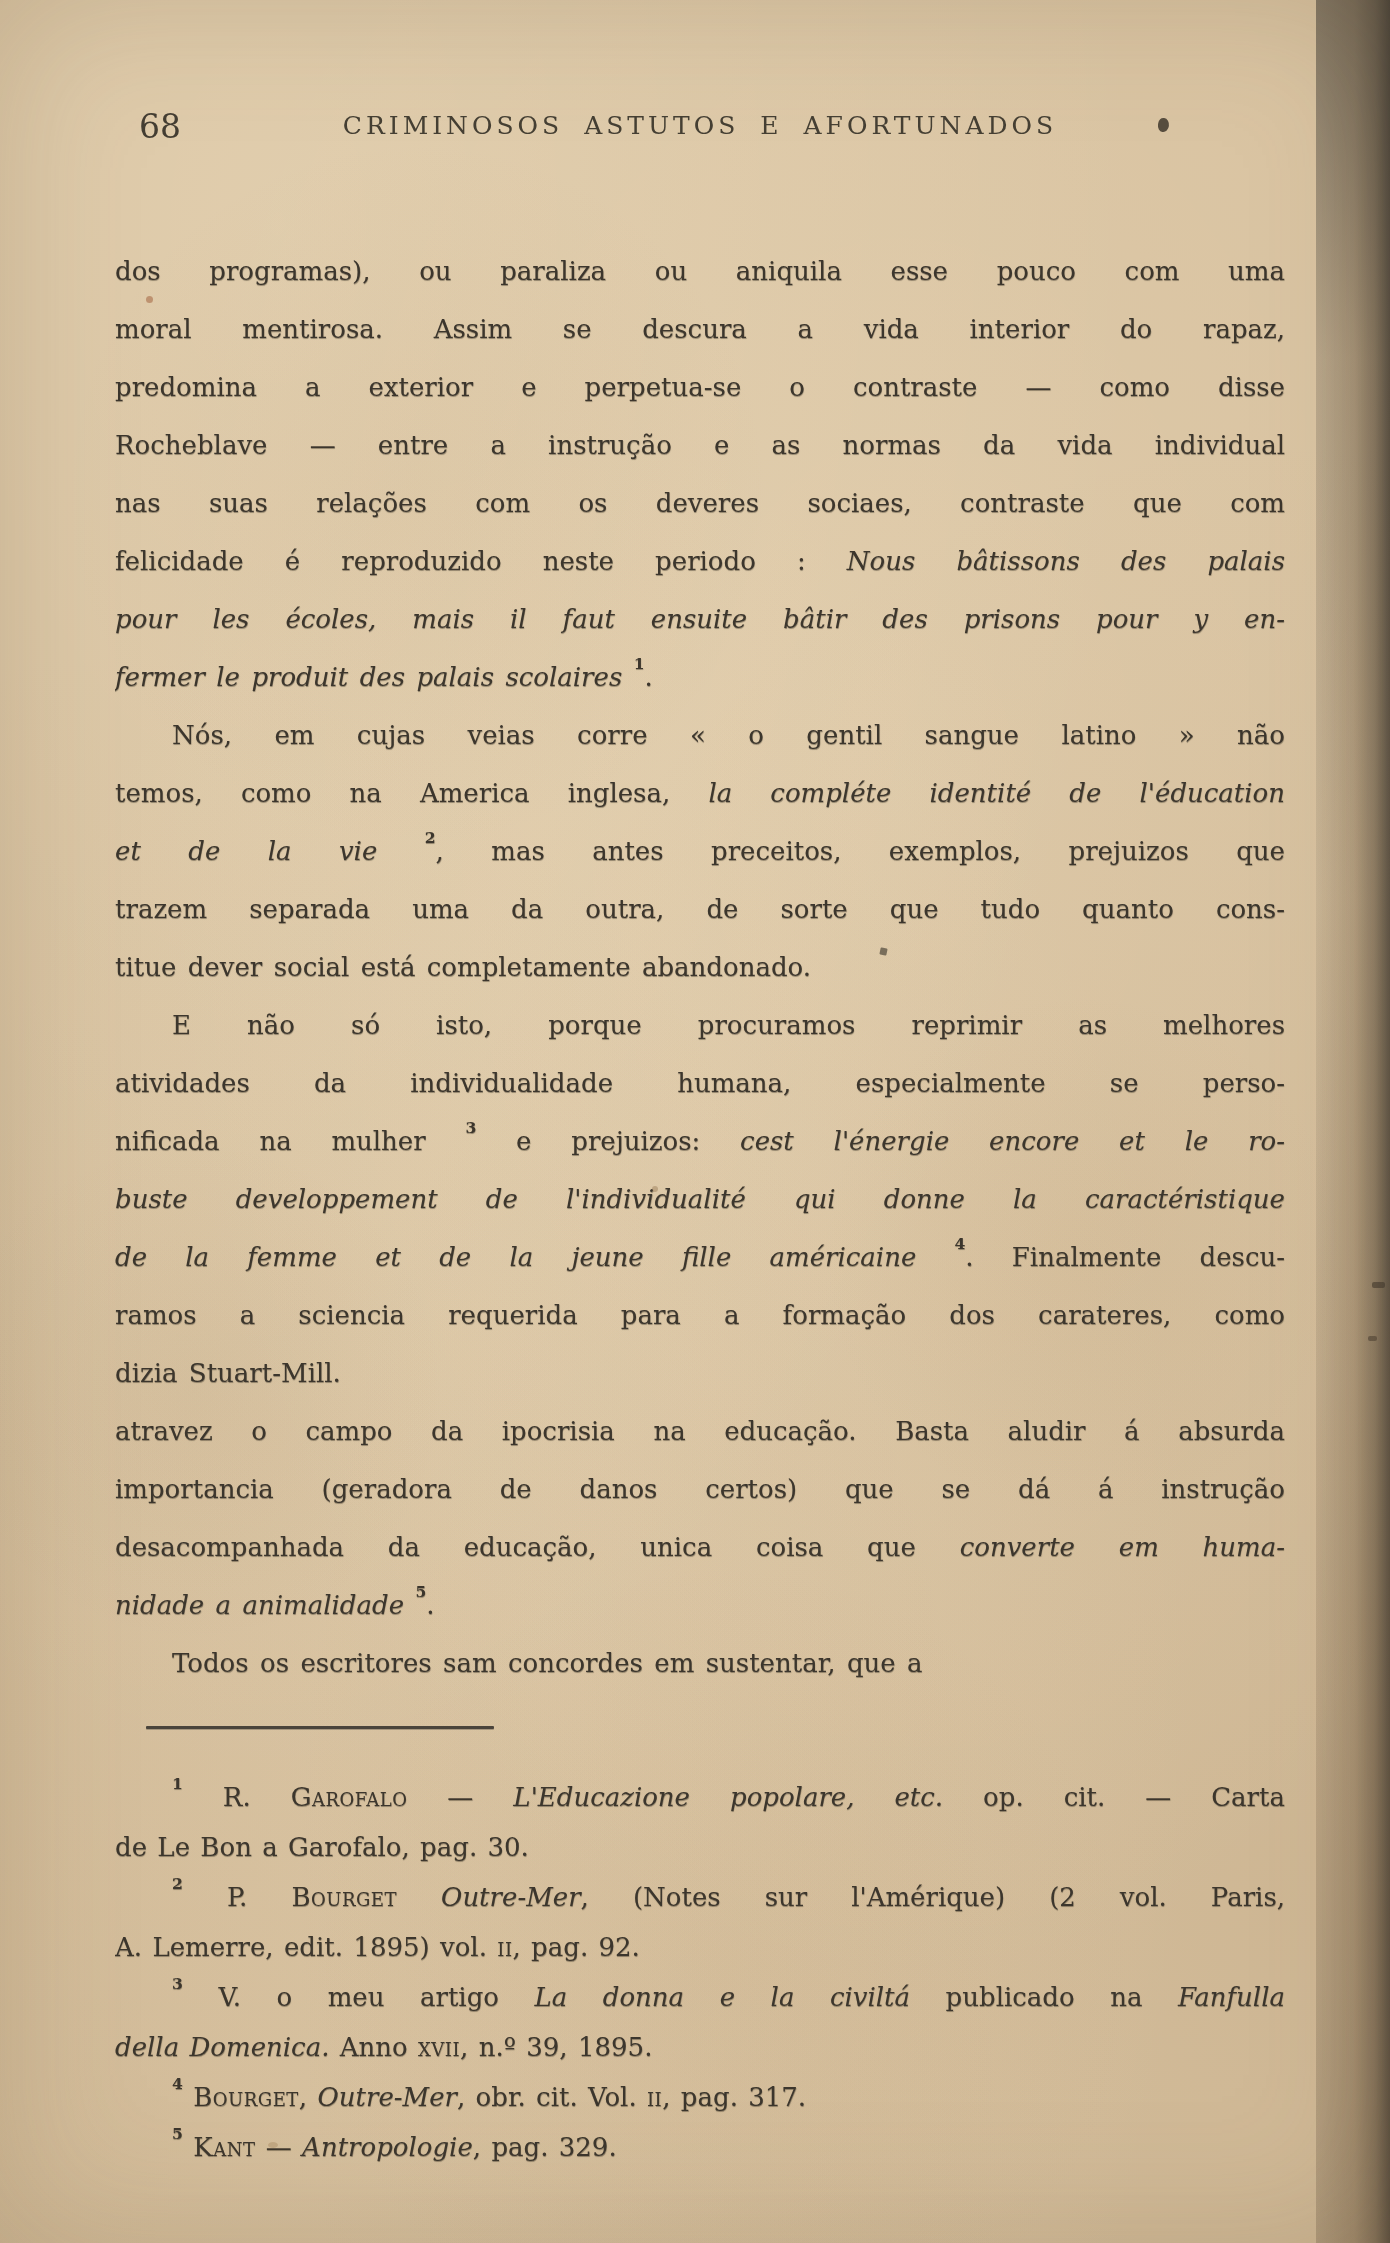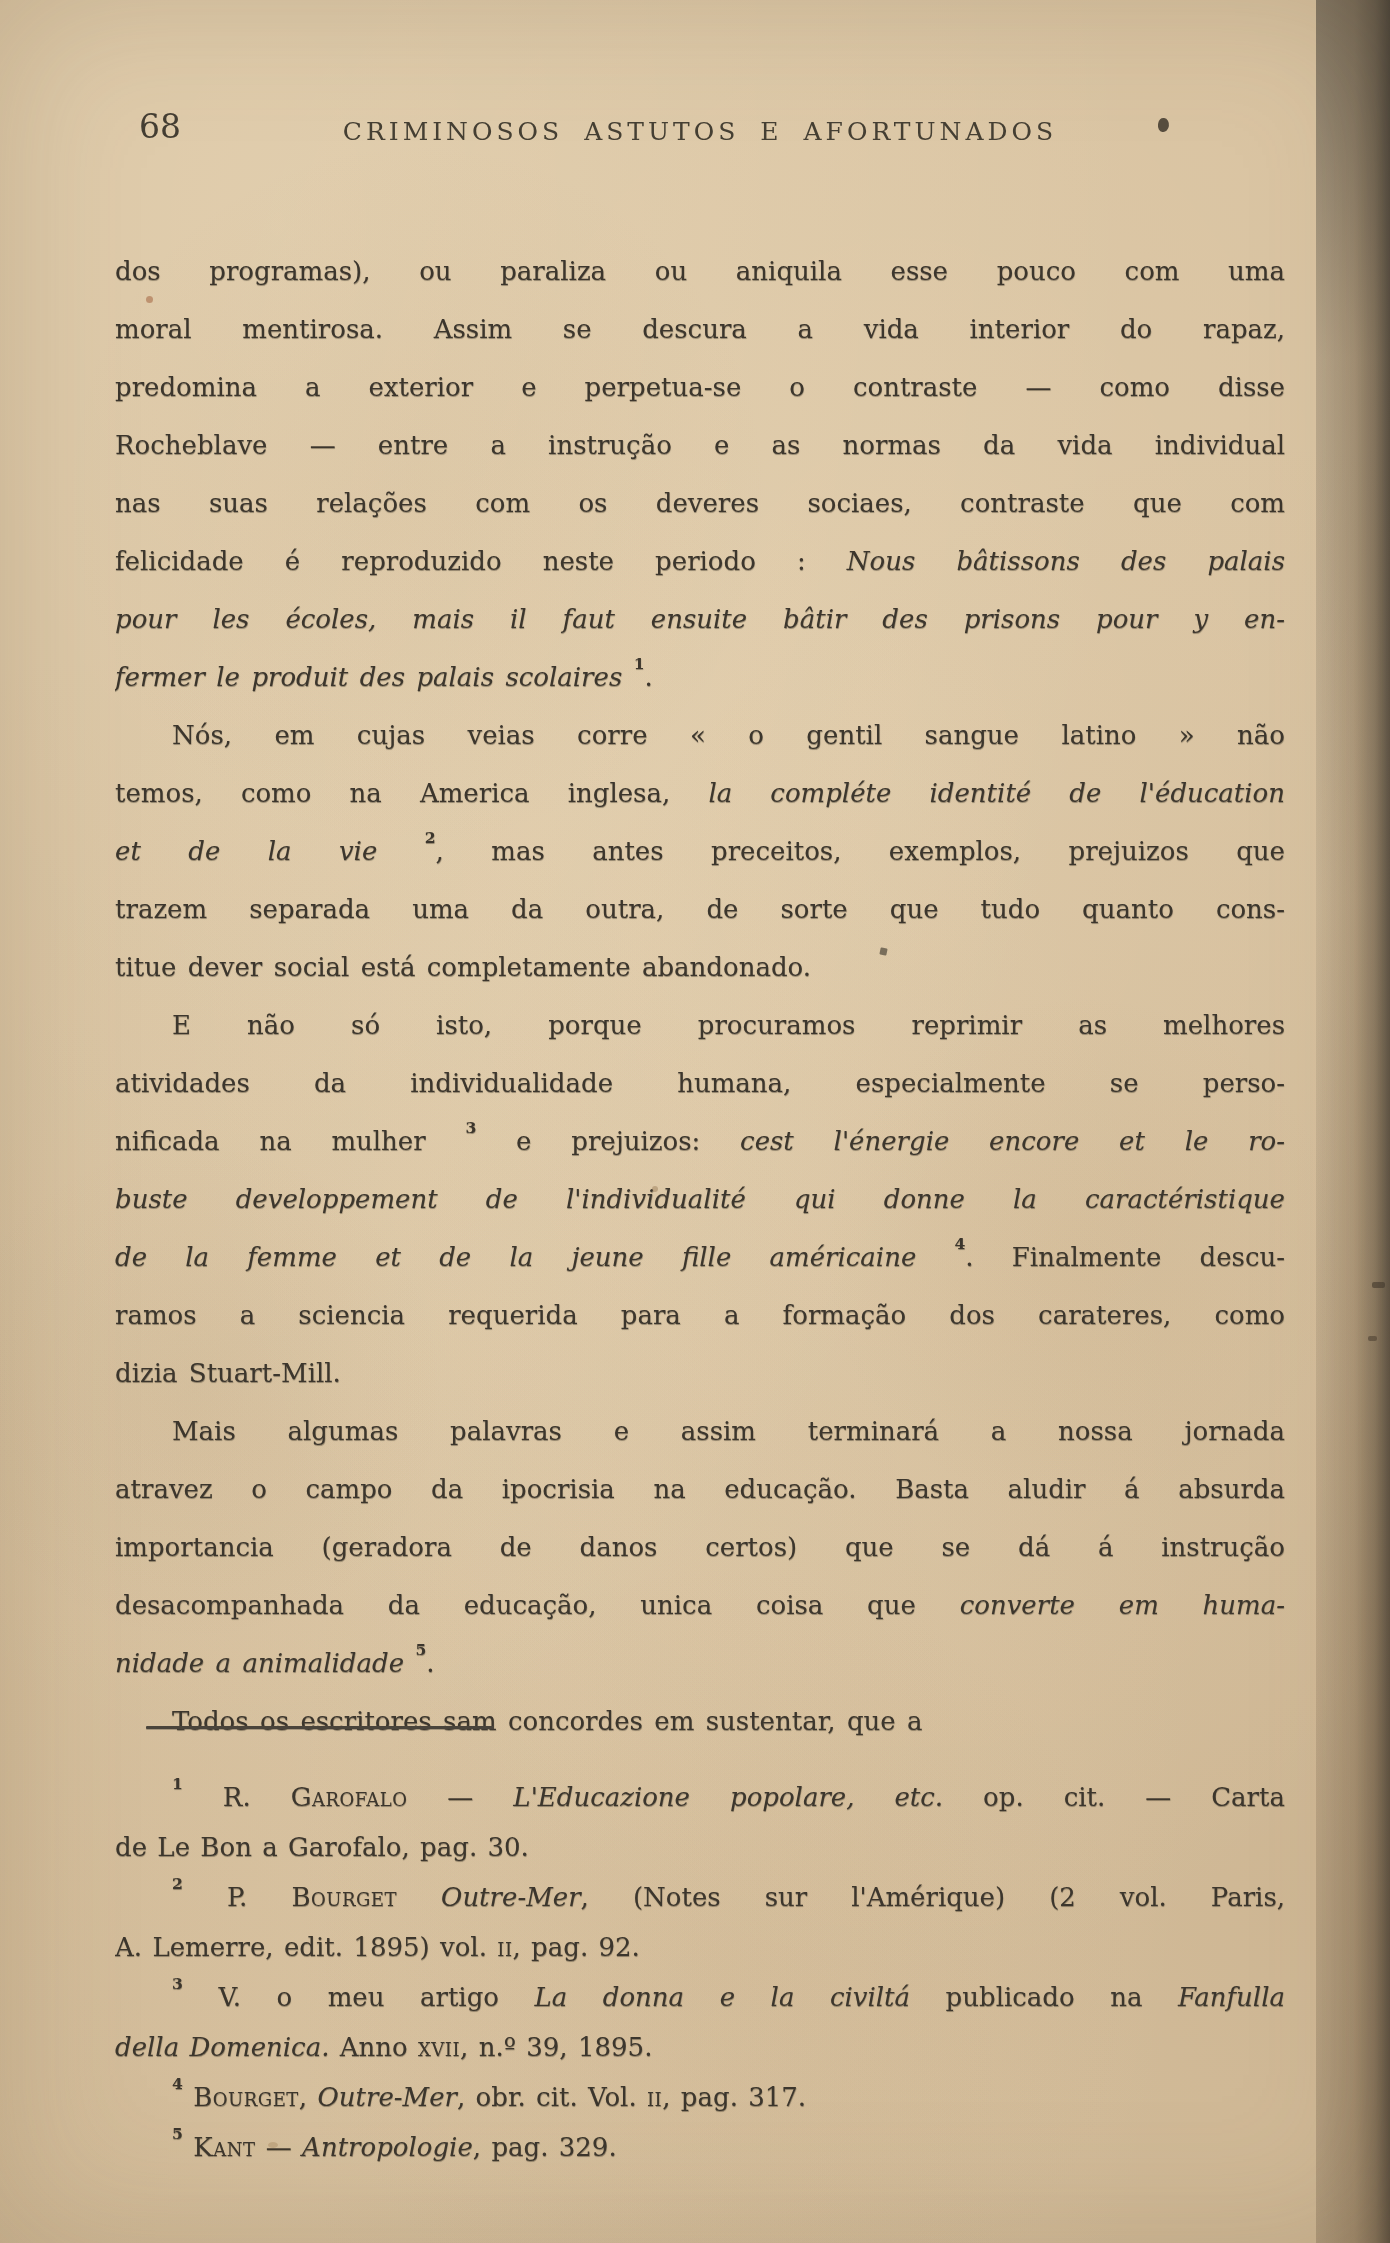"CRIMINOSOS ASTUTOS E AFORTUNADOS" .running-title { margin-top: 14px -> 8px }
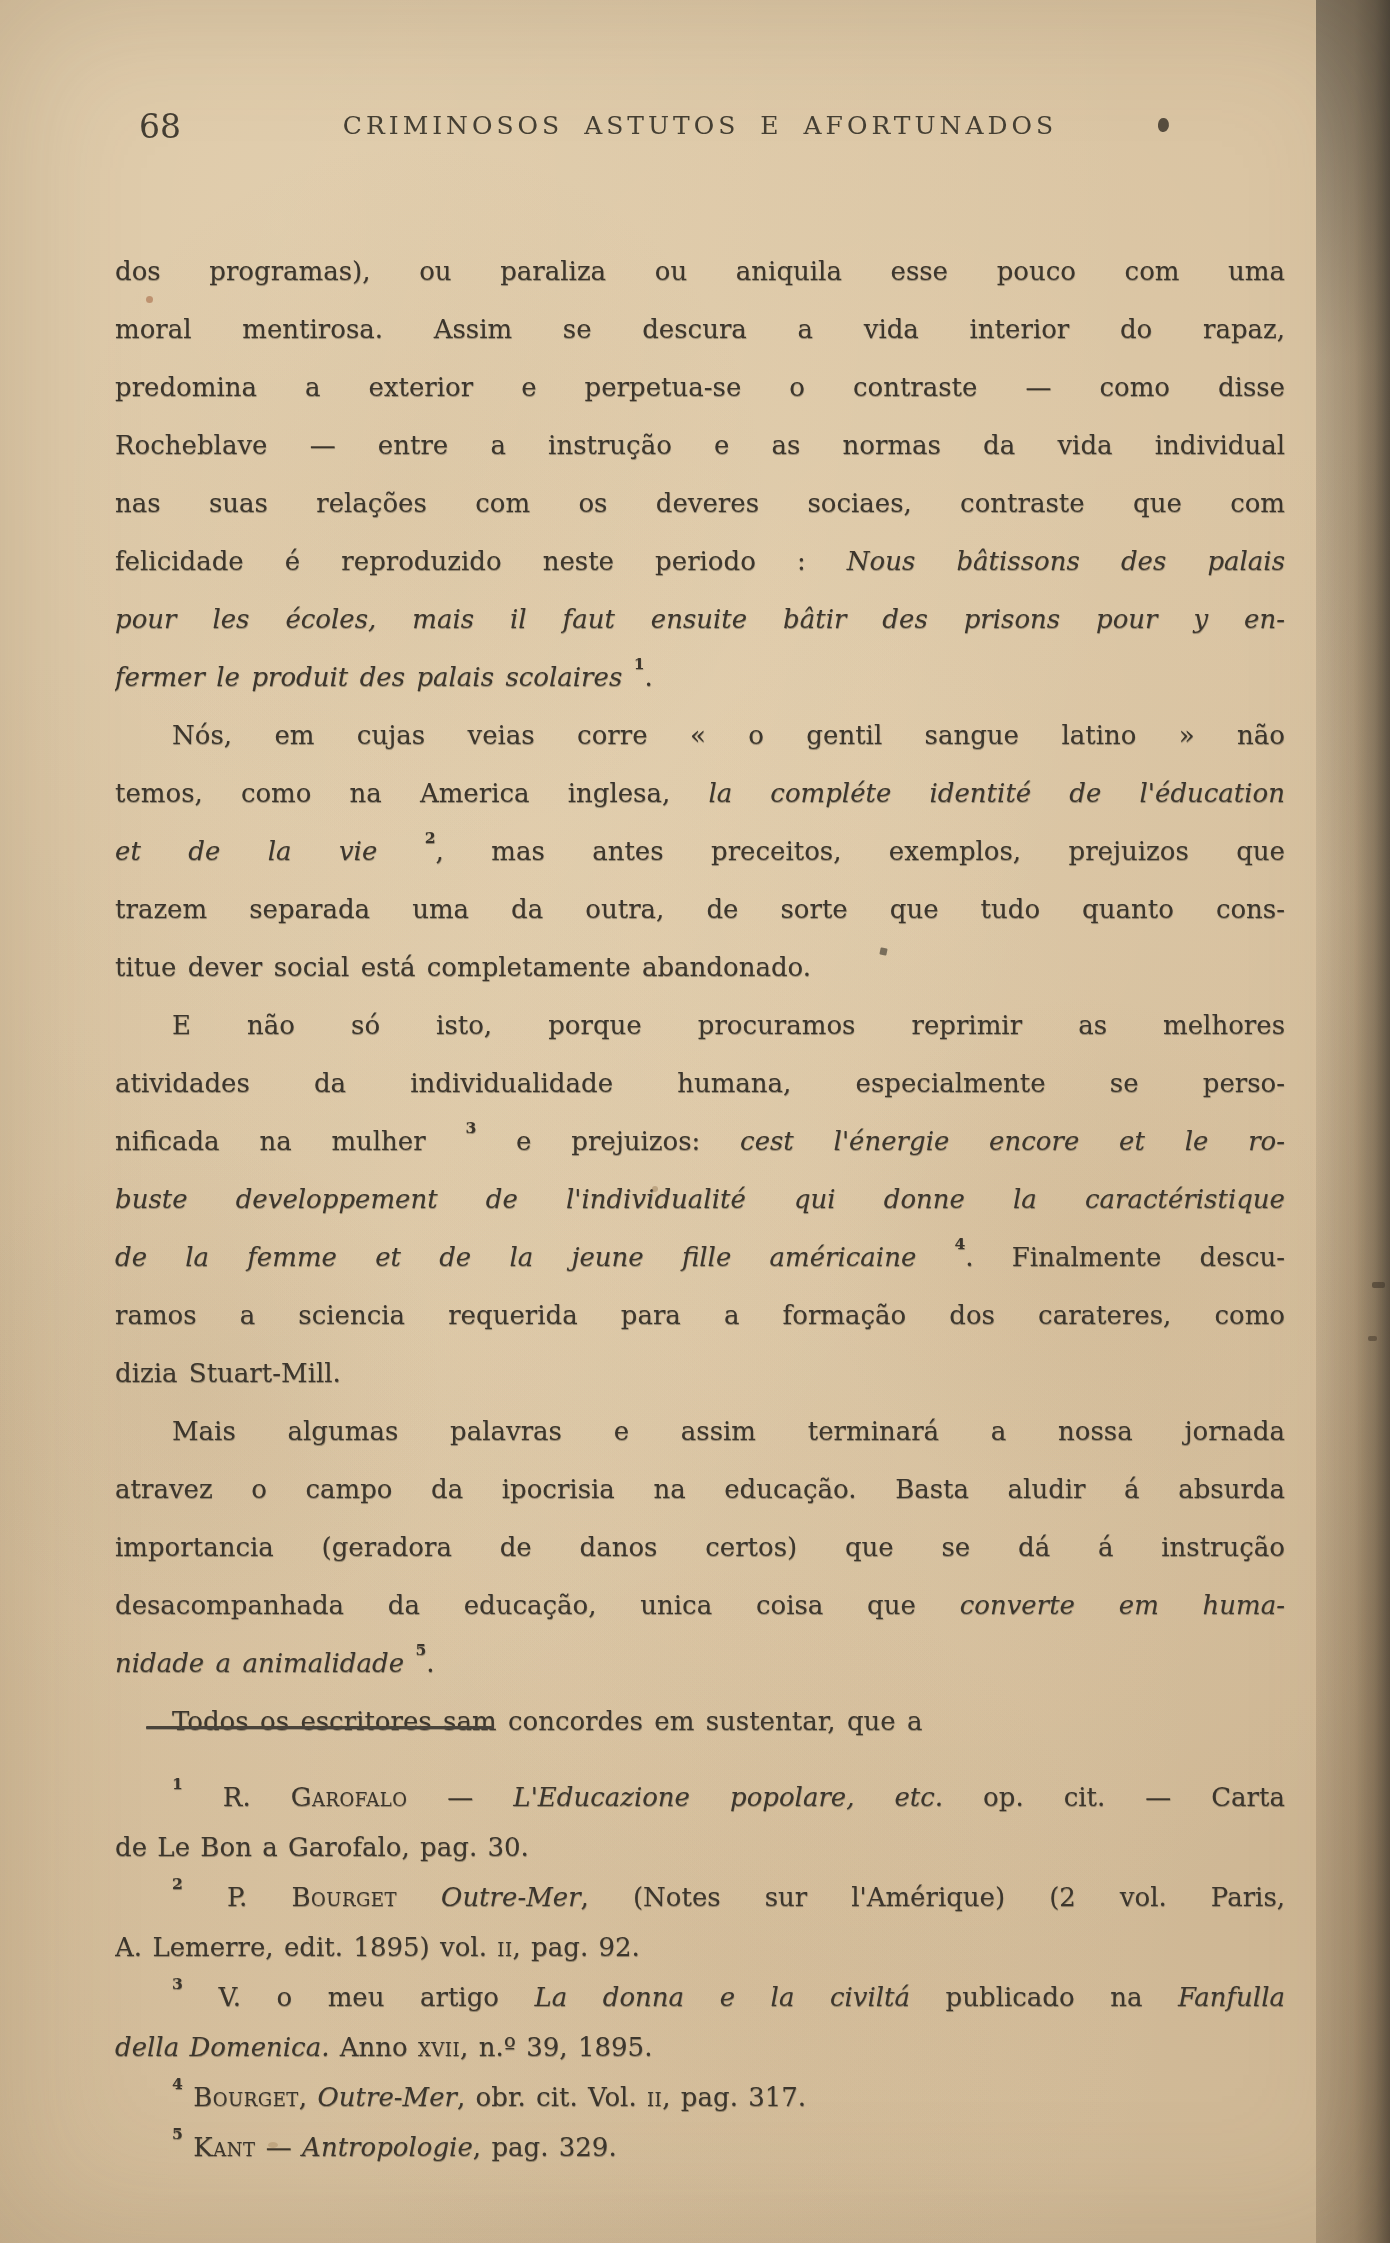"Mais algumas palavras e assim" div.tline { html: <div><span>Mais algumas palavras e assim terminará a nossa jornada</span></div> -> none }
